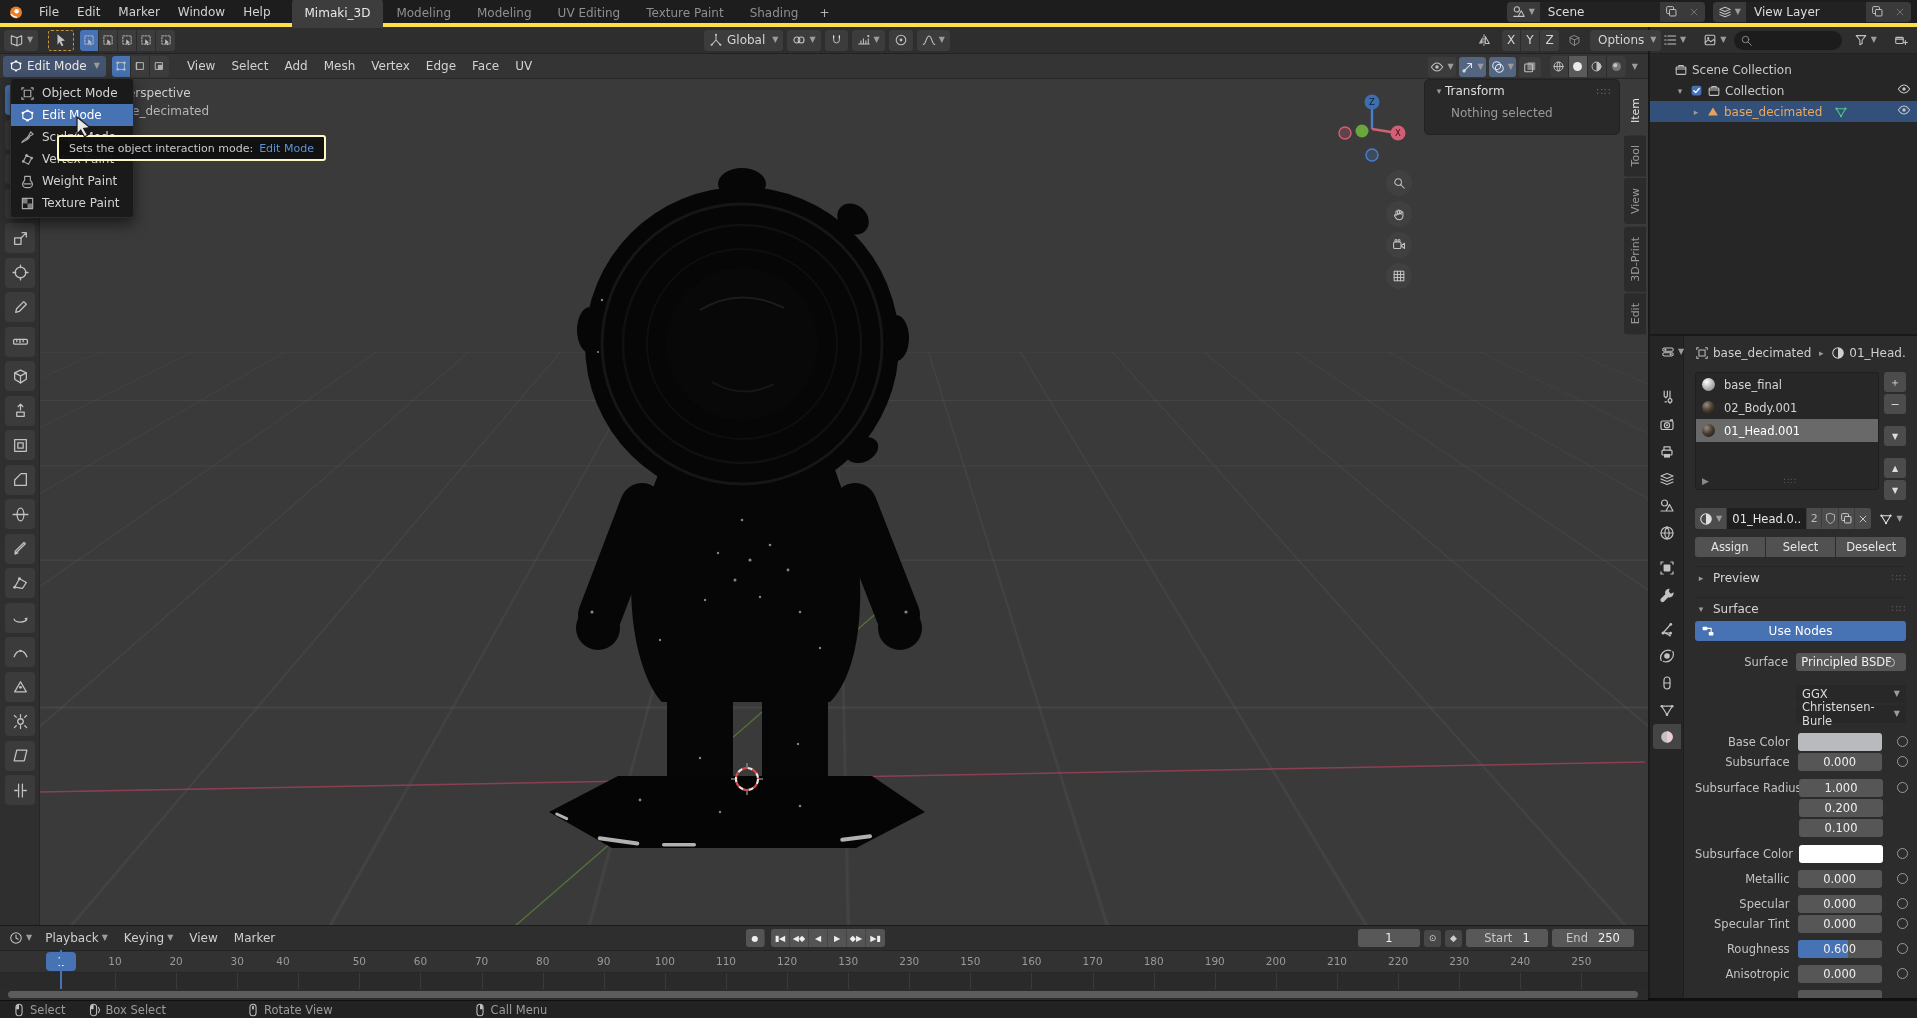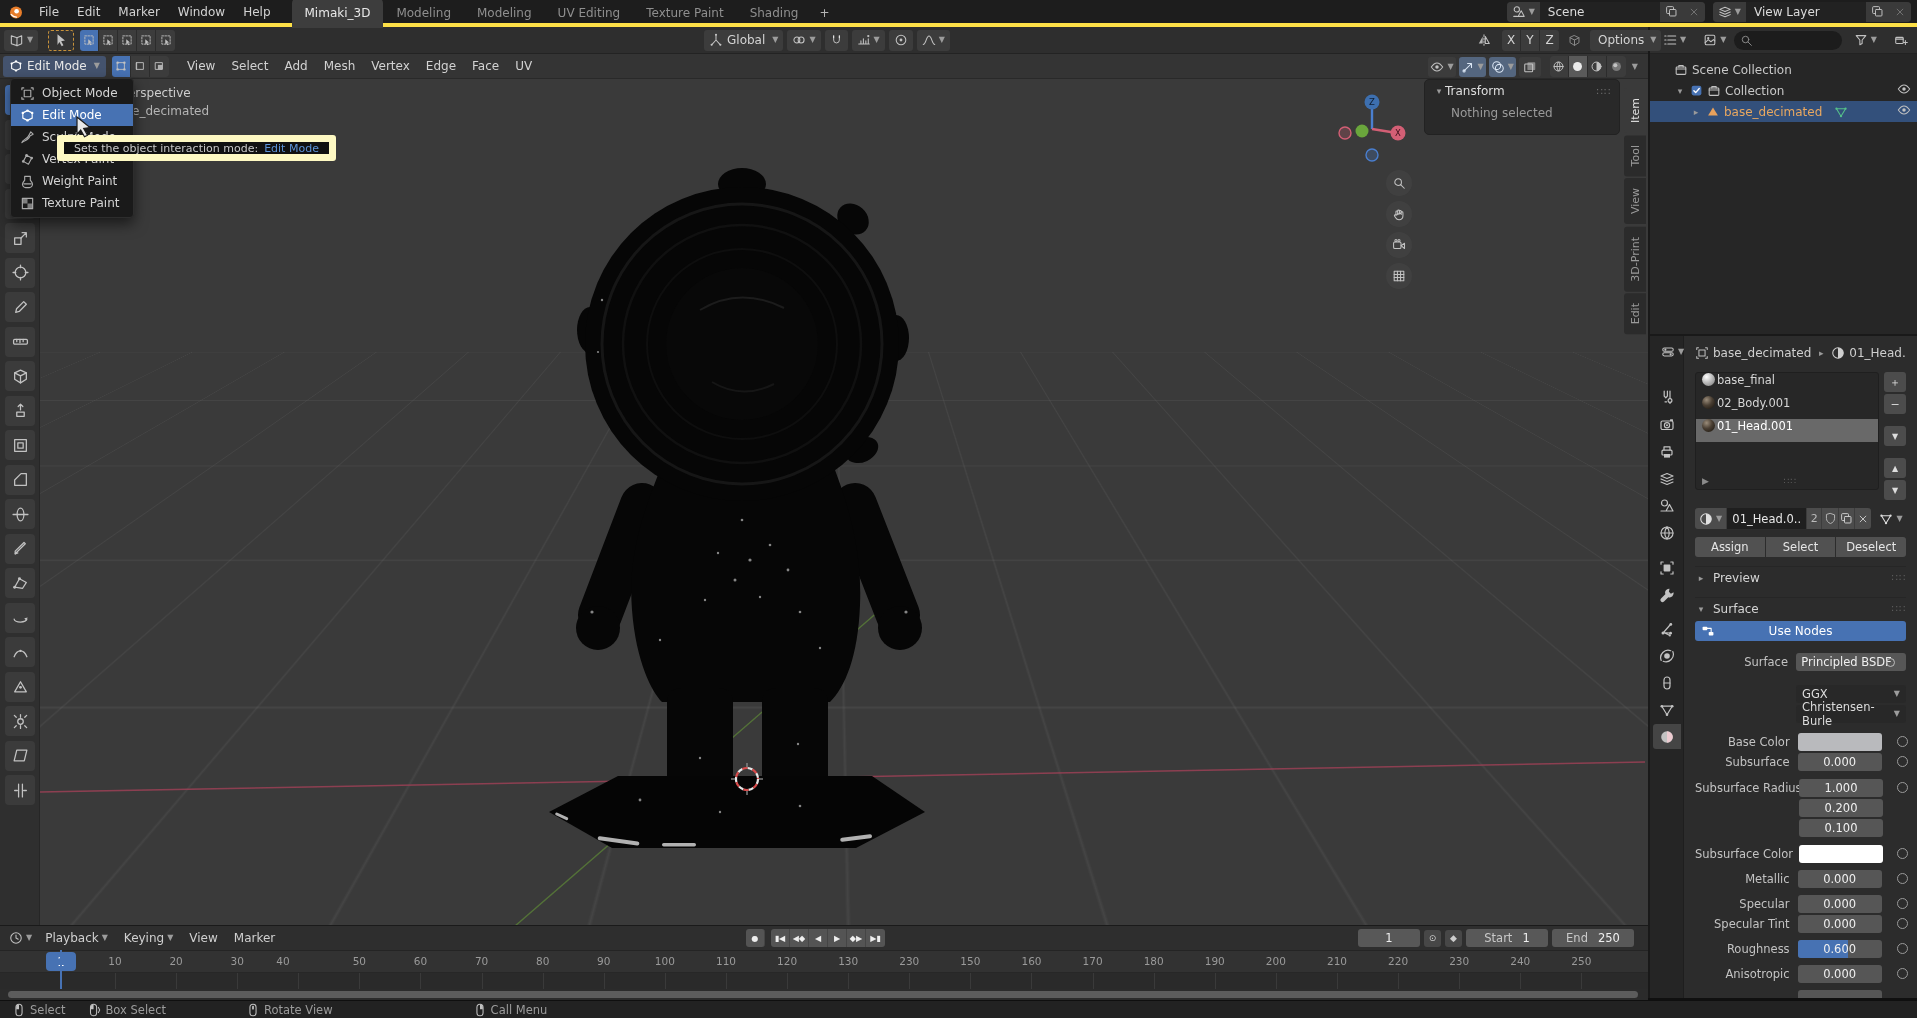"Sets the object interaction mode:" #tooltip { border: 7px solid #fef9c3 -> 2px solid #fef9c3 }
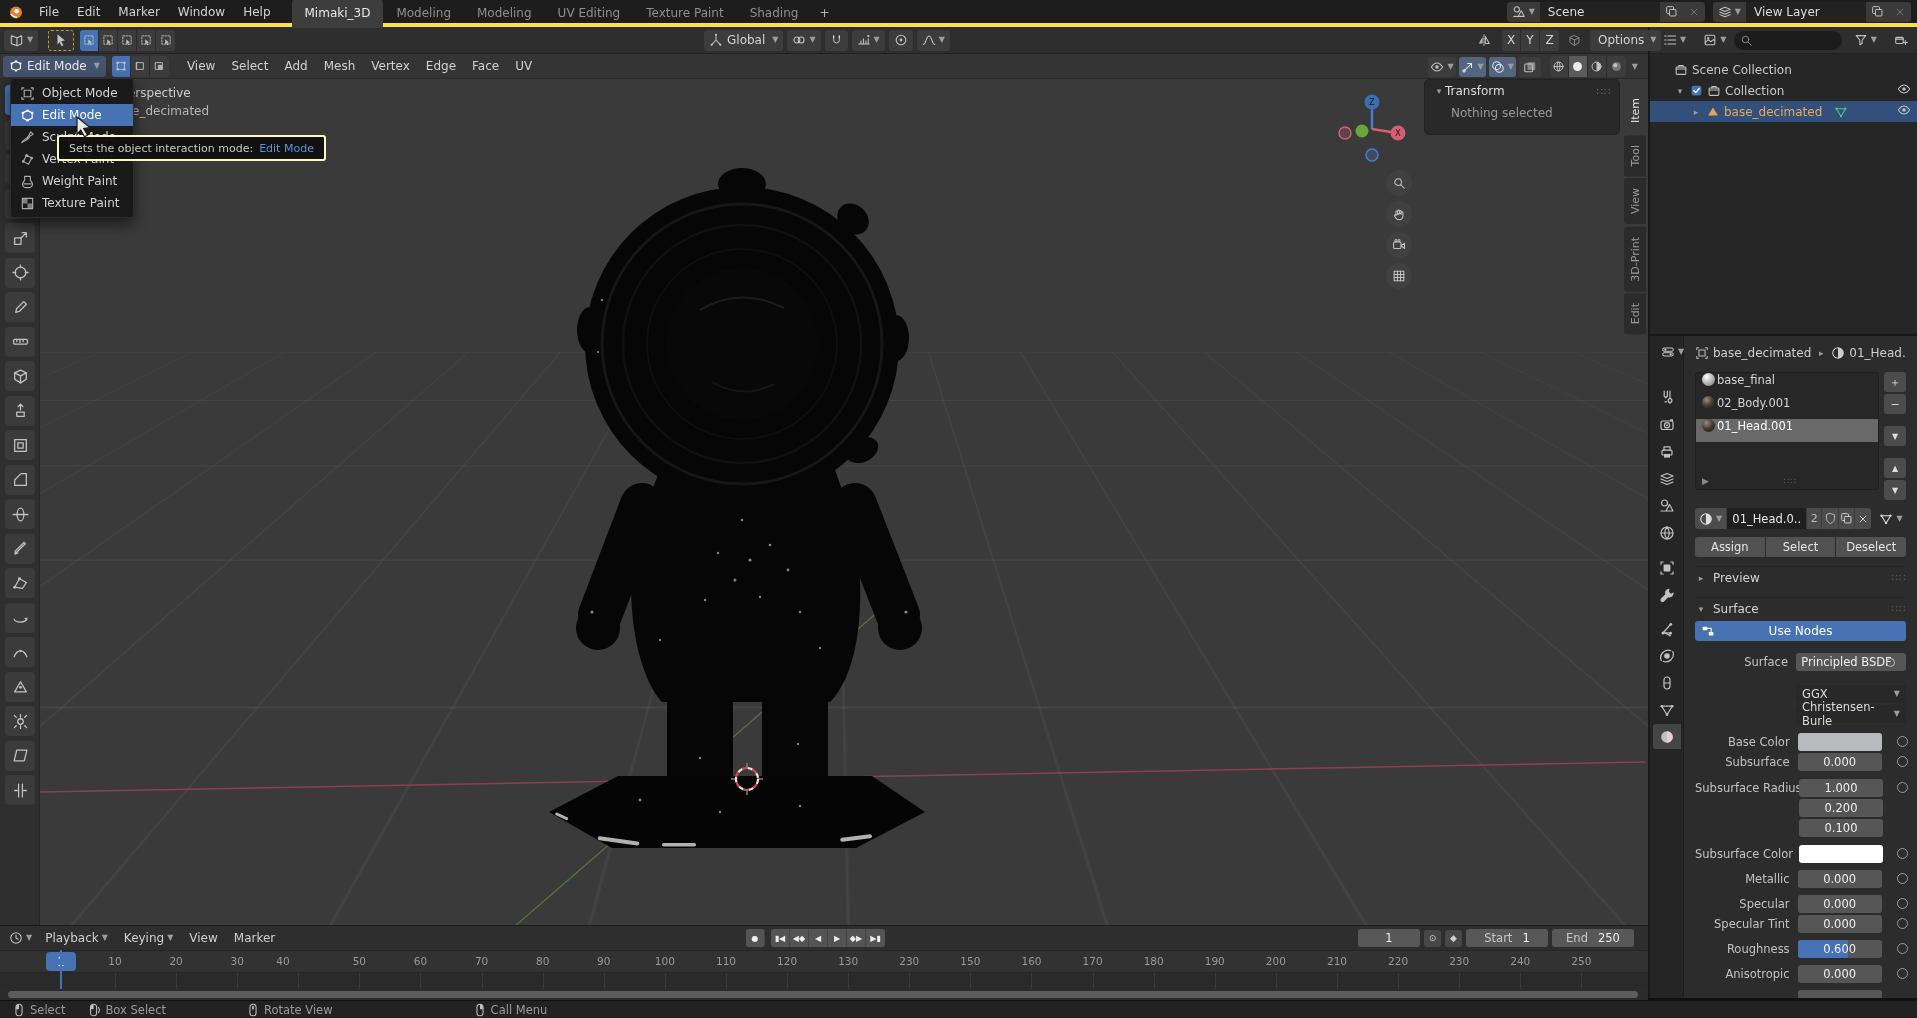"base_final" .slot { align-items: none -> center; gap: 2px -> 9px }
